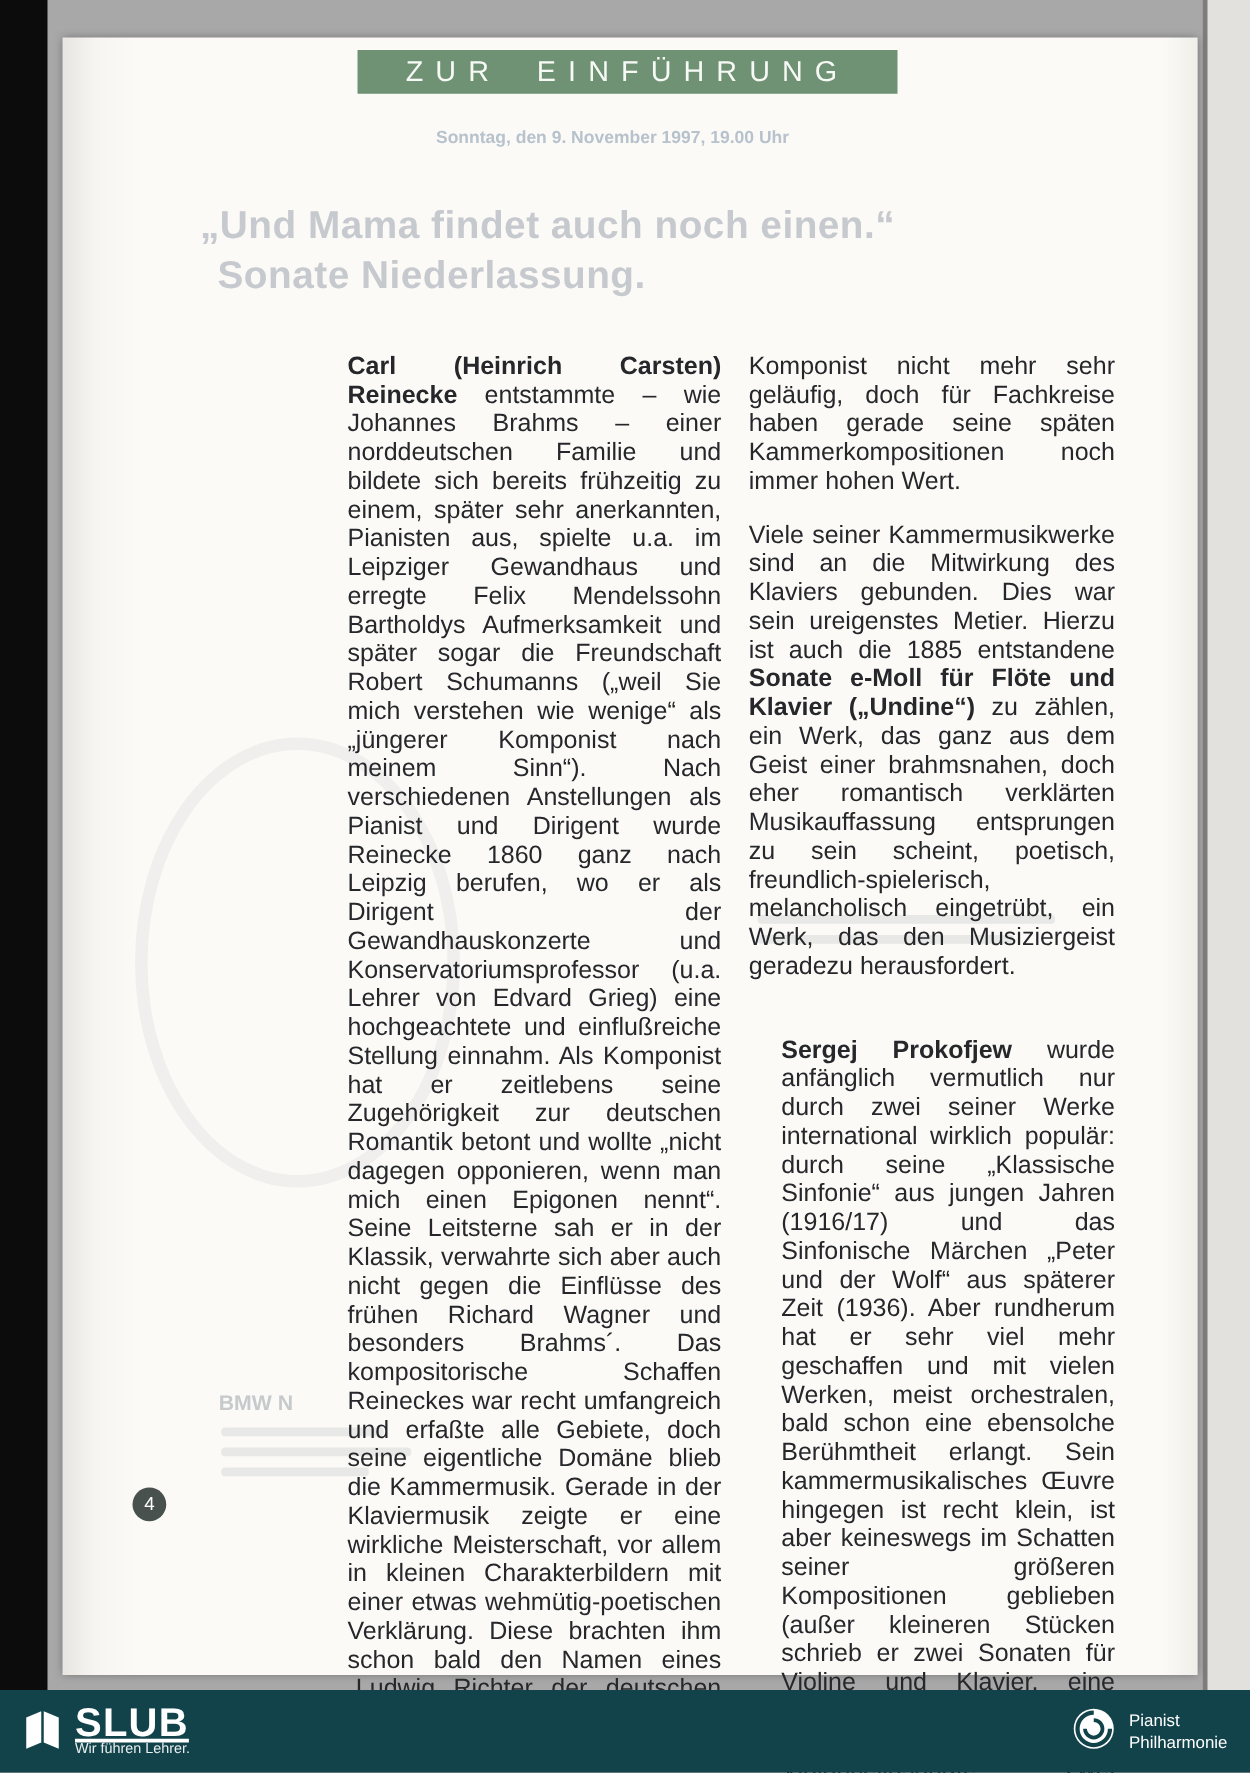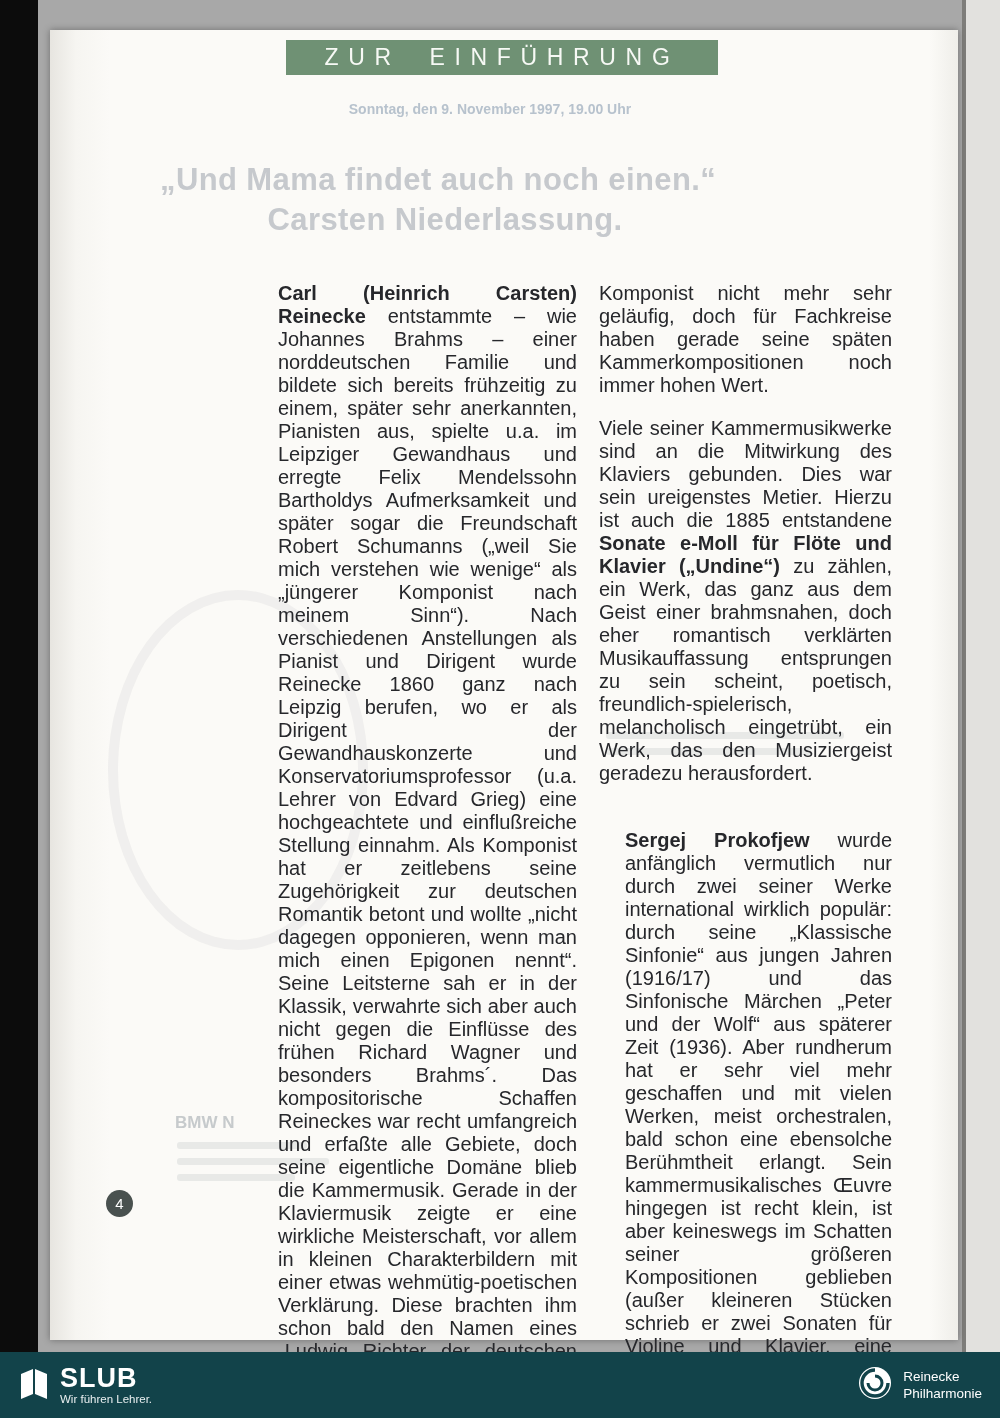"„Und Mama findet auch noch" .ghost { text-align: center -> none }
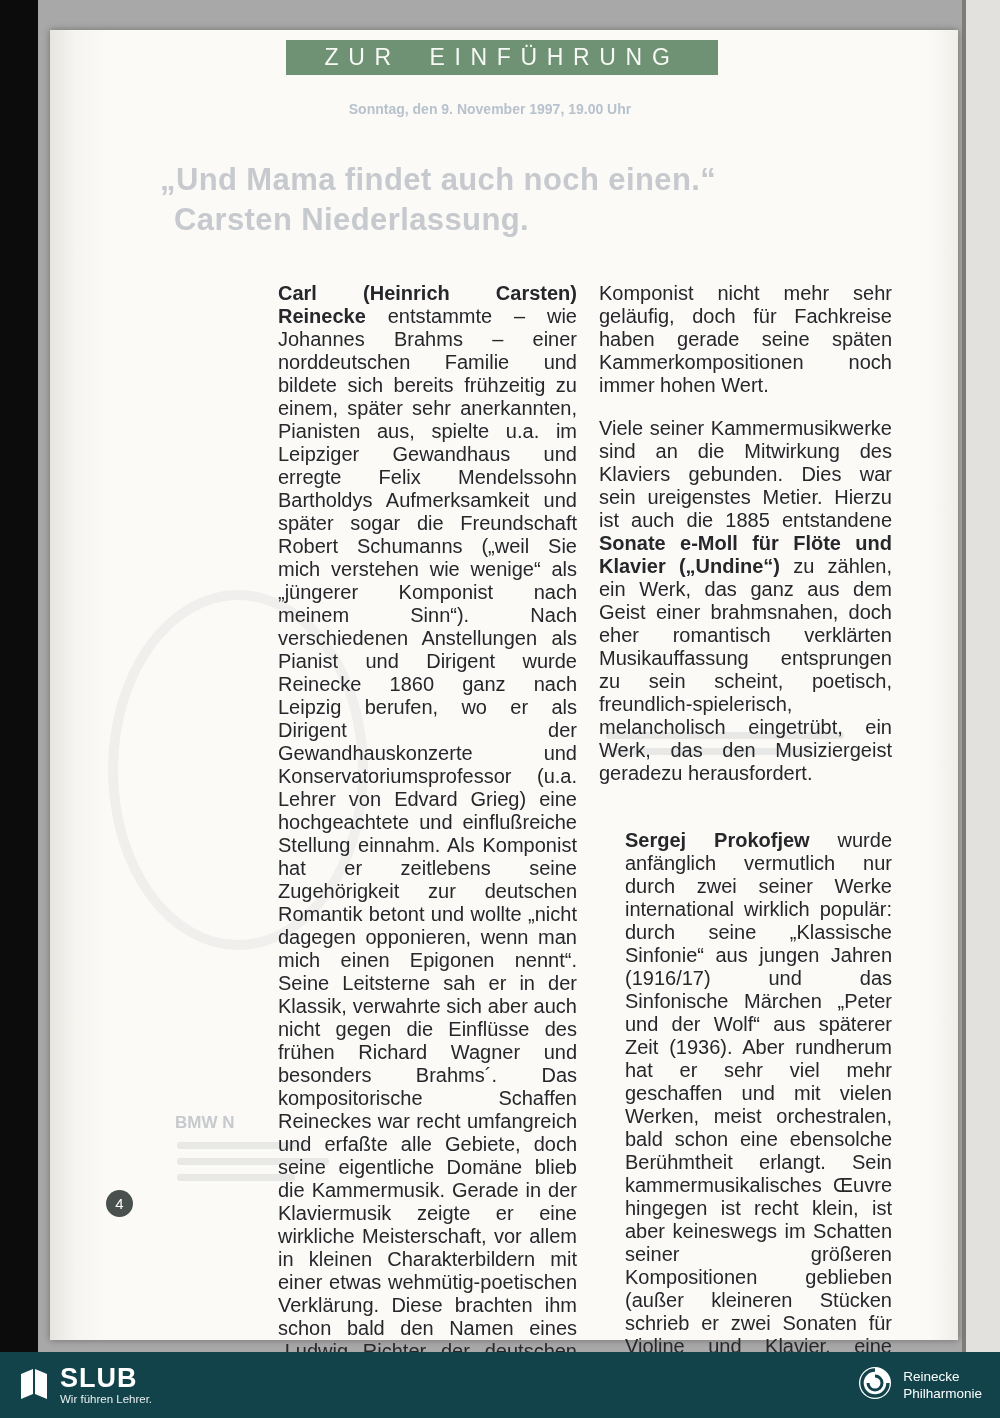"Carsten Niederlassung." span.l2 { text: Carsten -> Sonate }
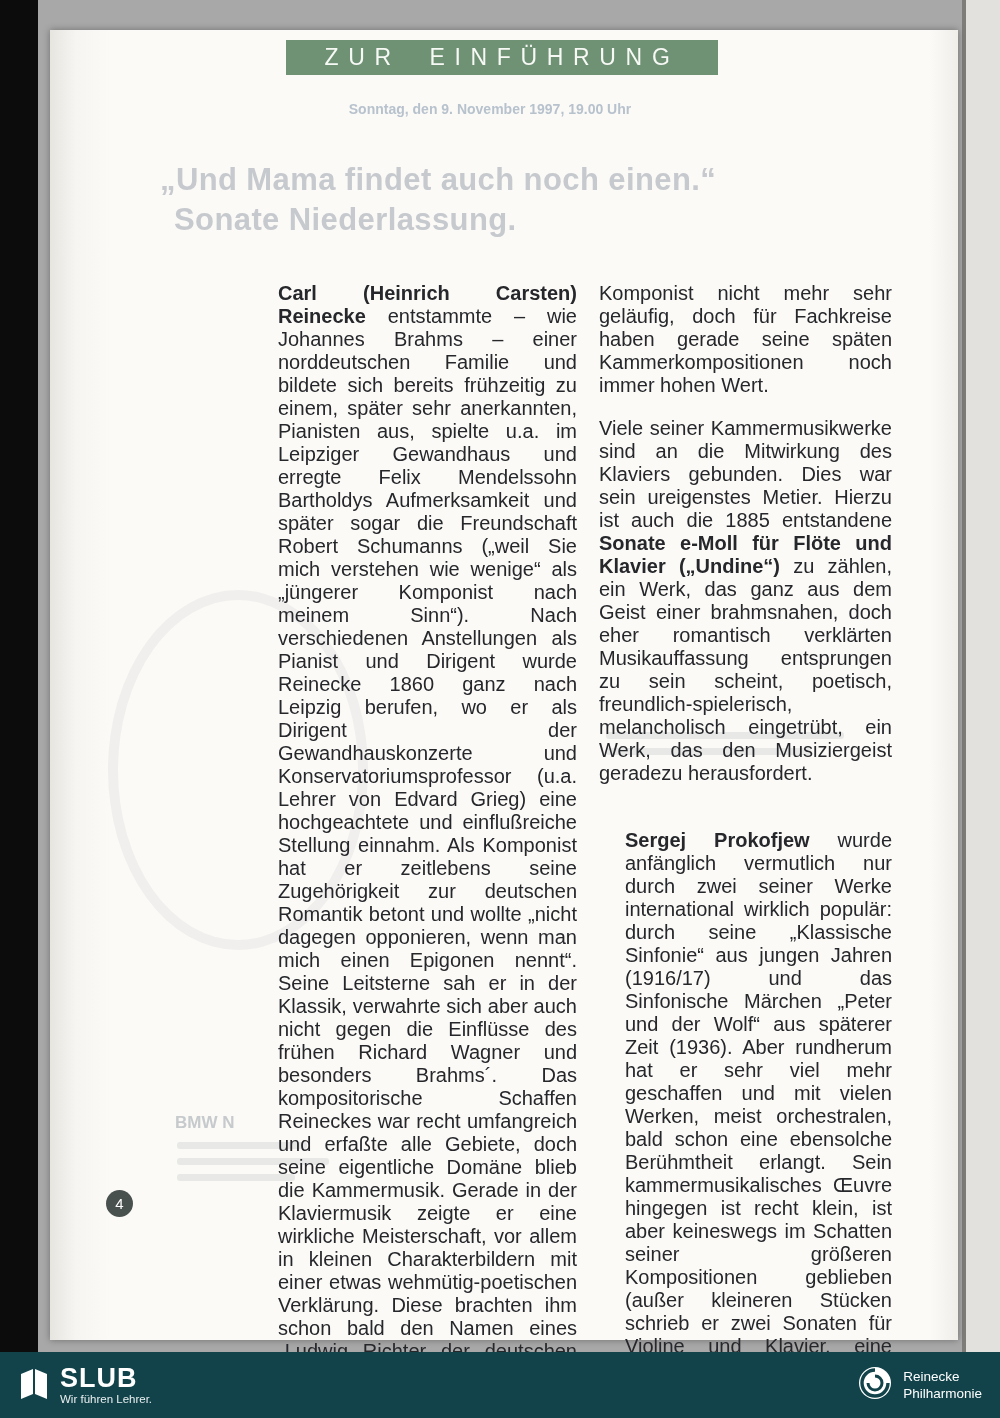"SLUB" .slub-name { font-size: 27px -> 32px; text-decoration: none -> underline }
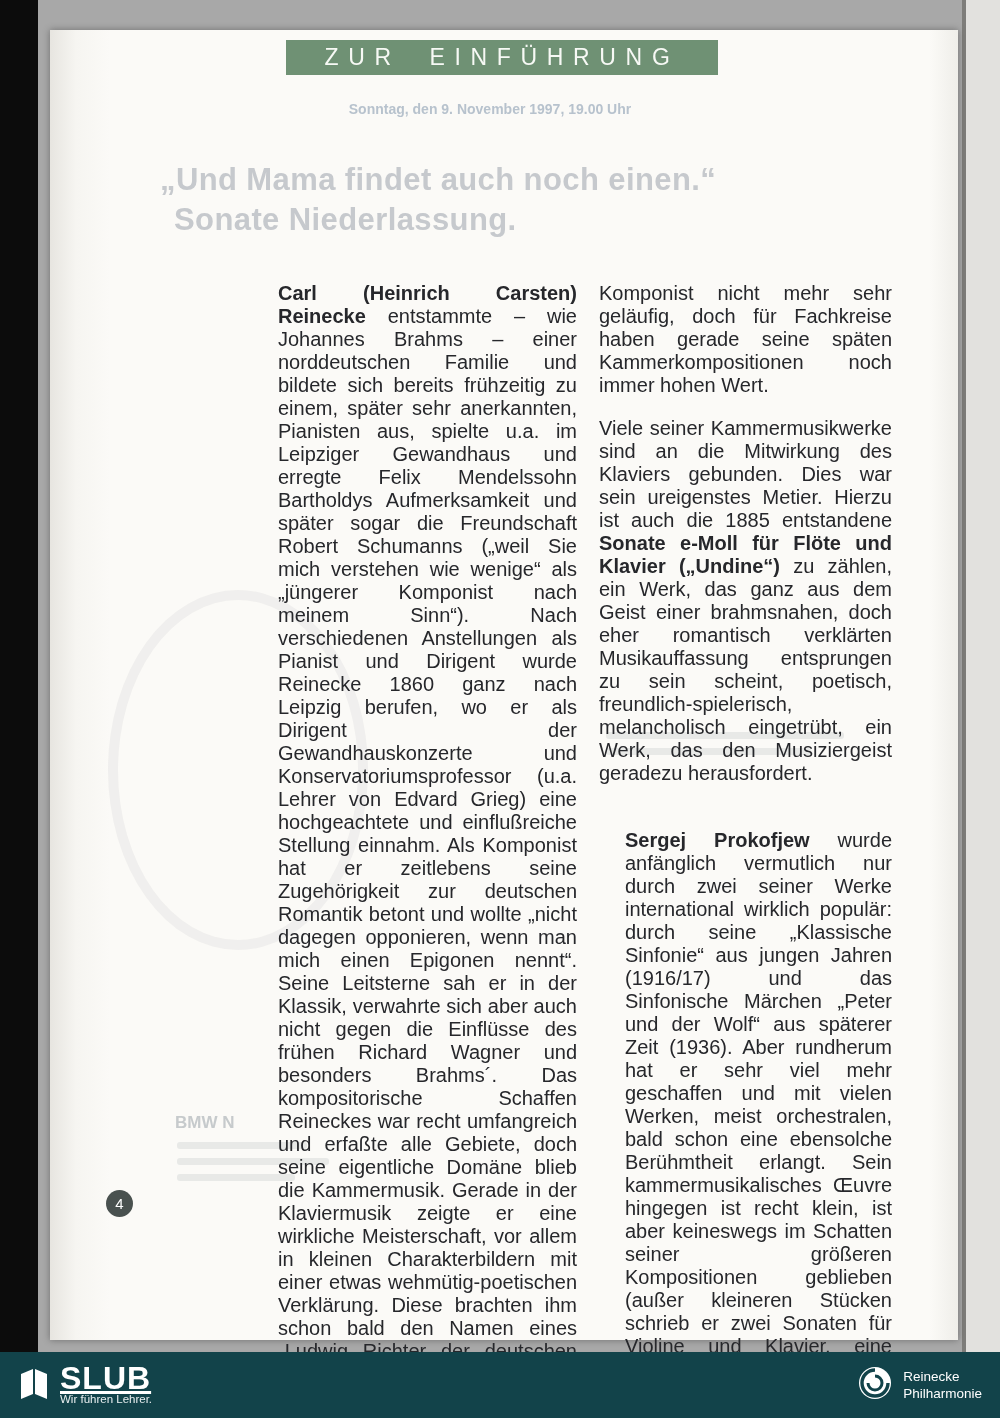"Reinecke" span { text: Reinecke -> Pianist }
